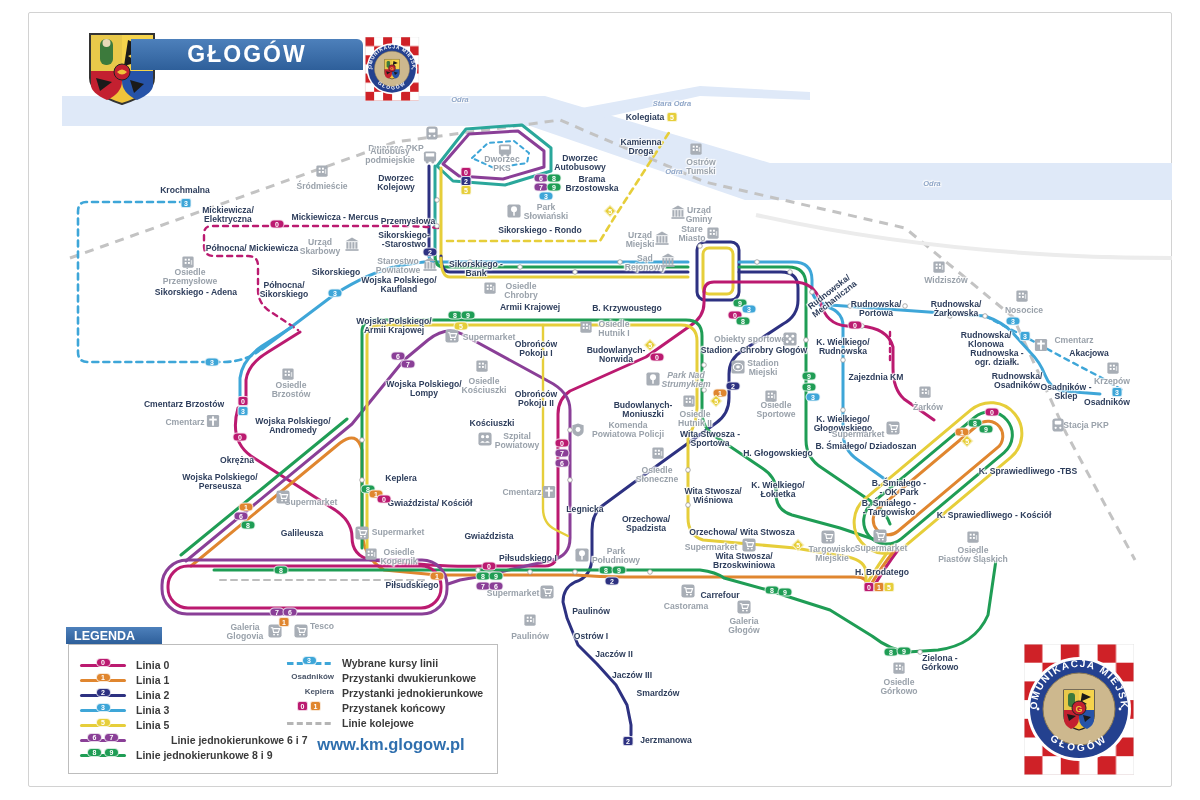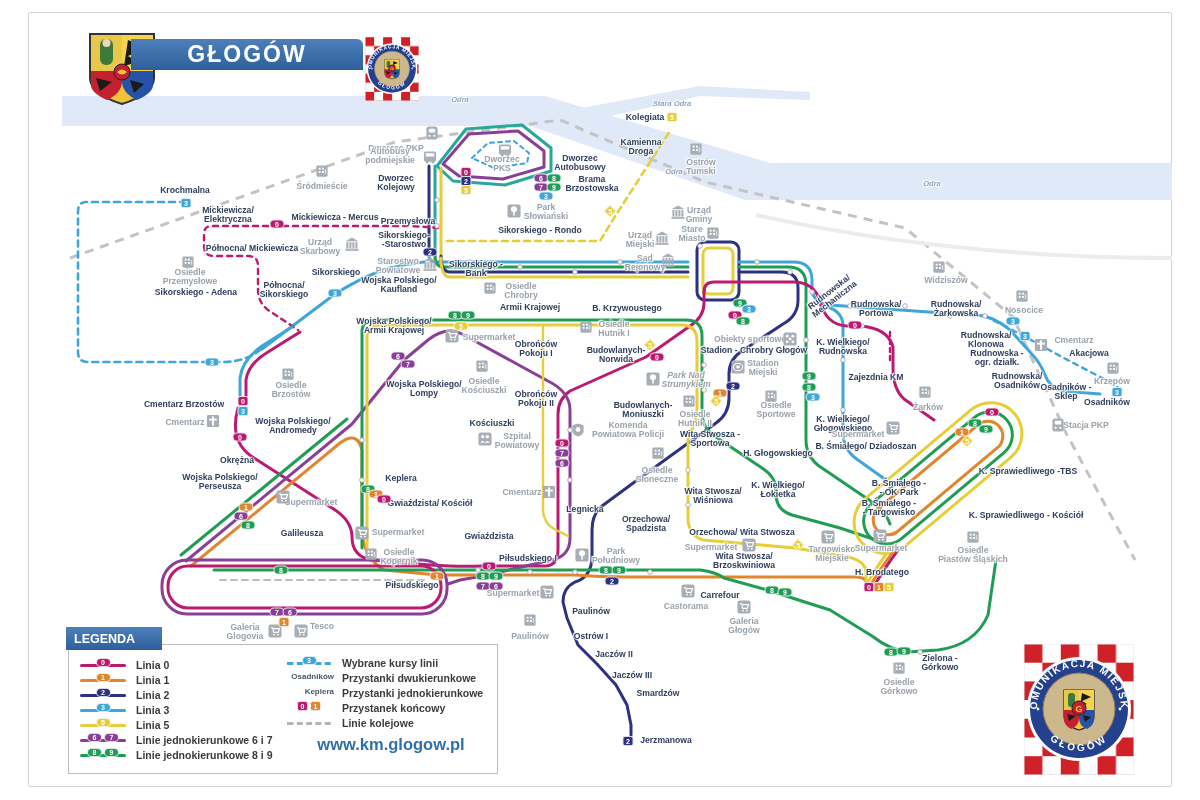"K. Sprawiedliwego - Kościół" div.lbl { left: 1026px -> 994px }
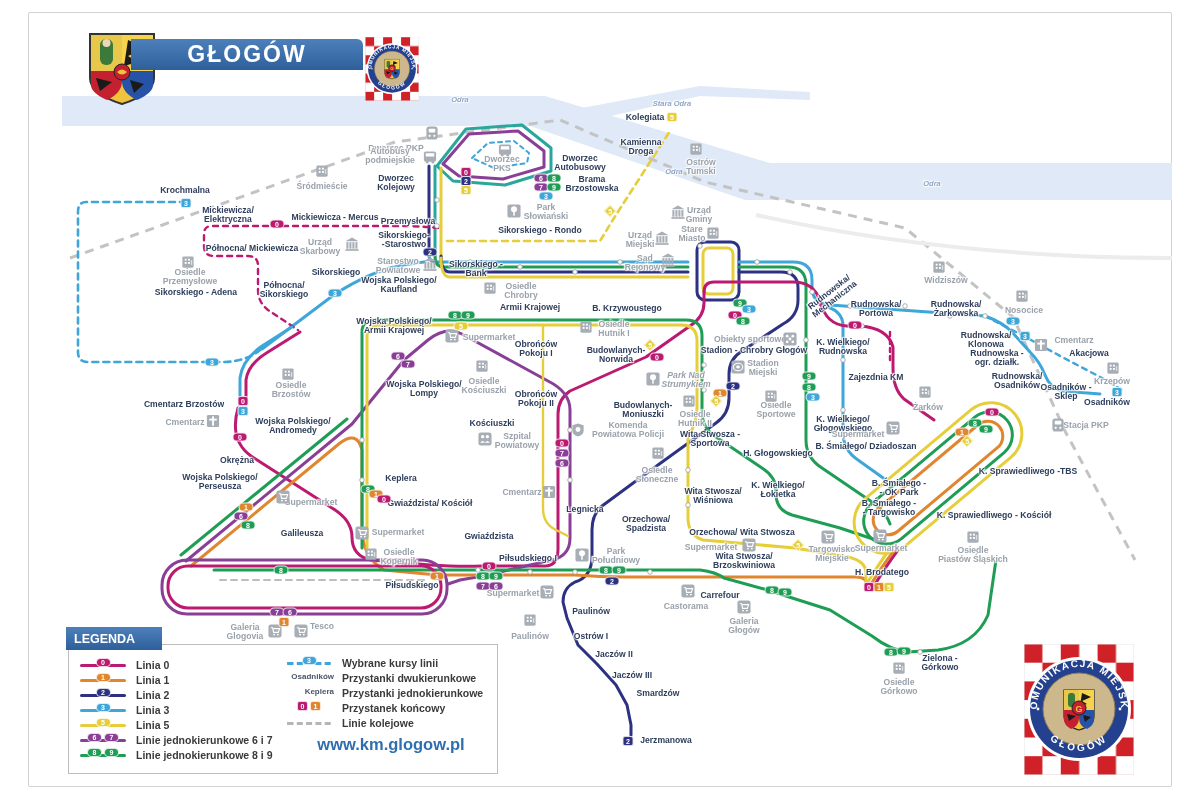"LEGENDA" #legend .tab { height: 23px -> 17px }
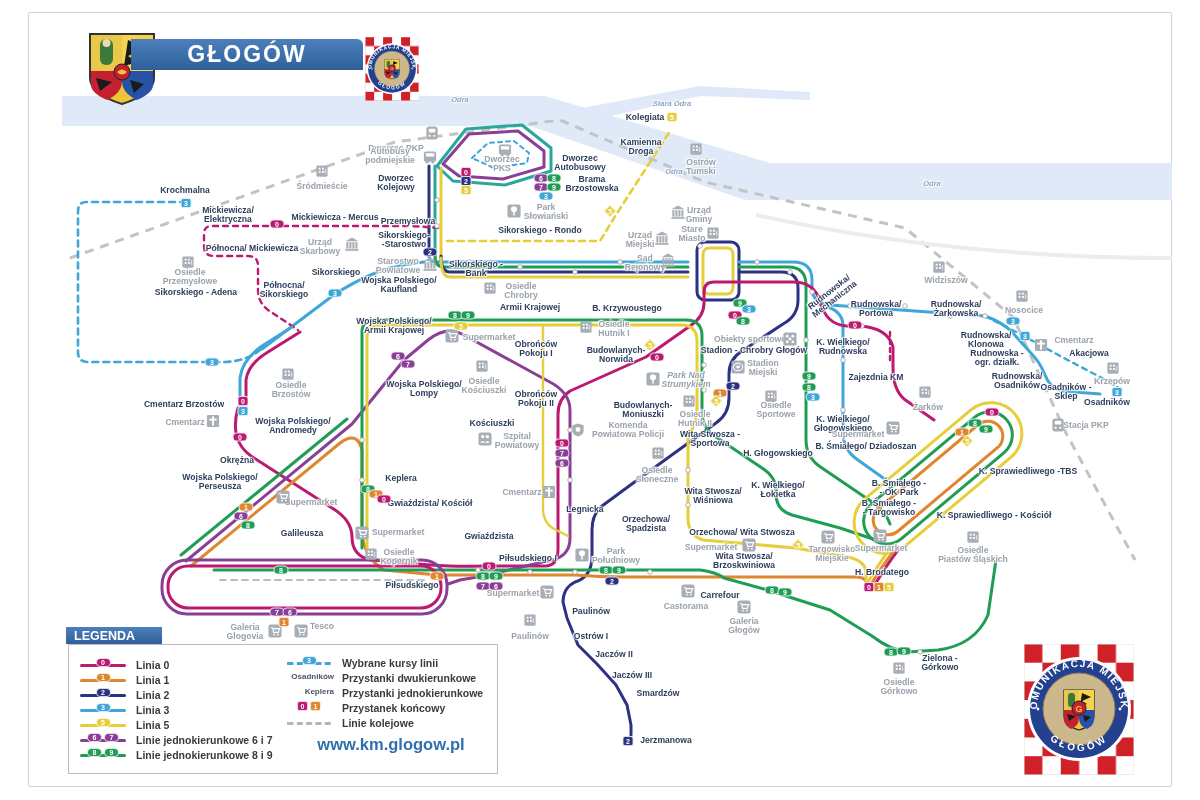"Linie jednokierunkowe 6 i 7" div.lrow { gap: none -> 35px }
